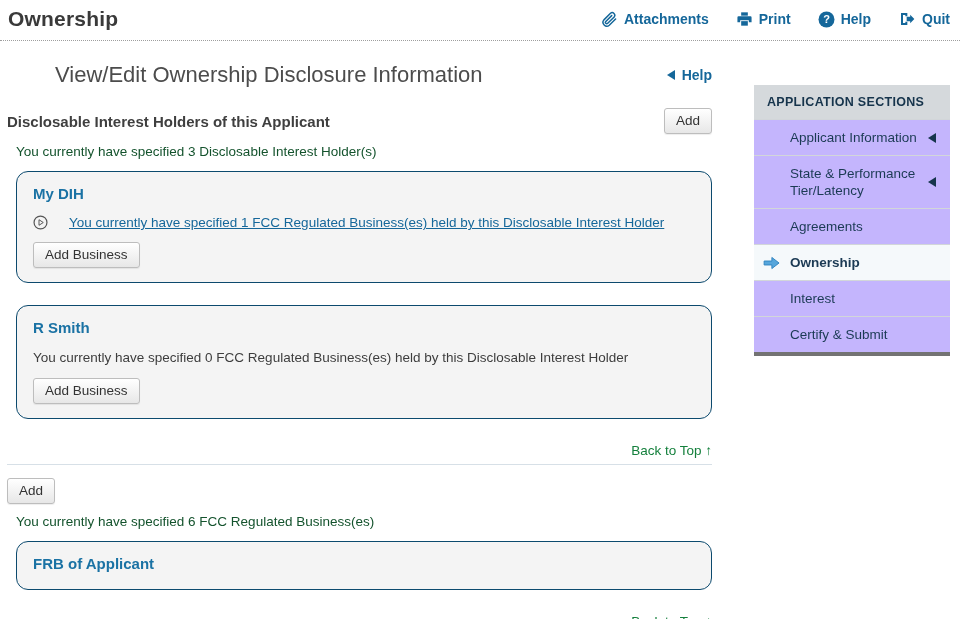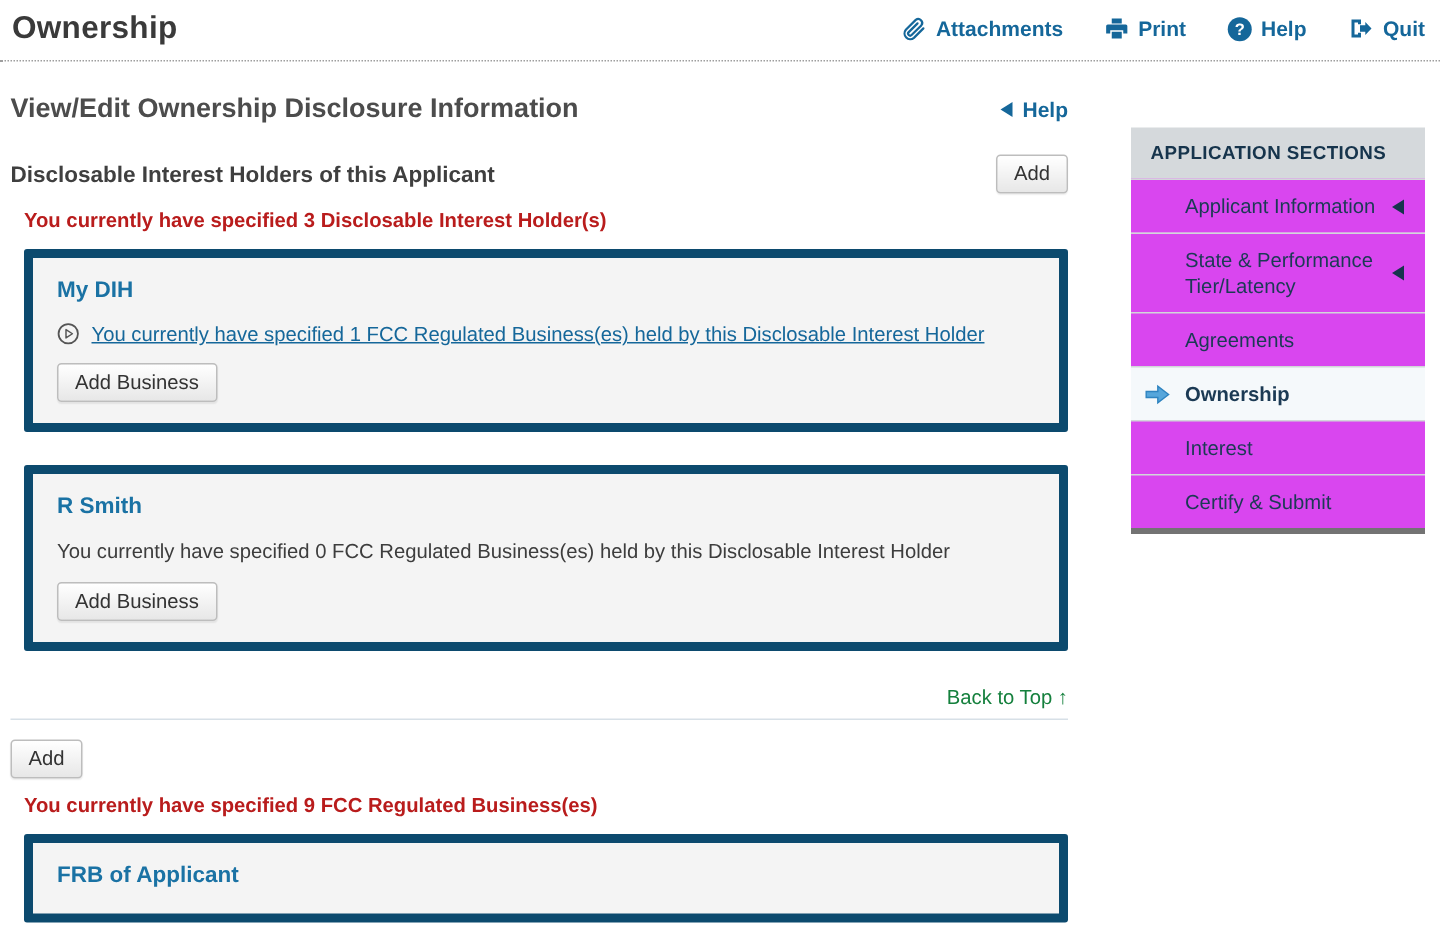"View/Edit Ownership Disclosure" .main-head h2 { font-size: 18px -> 22px; font-weight: 700 -> 400; margin-left: none -> 48px }
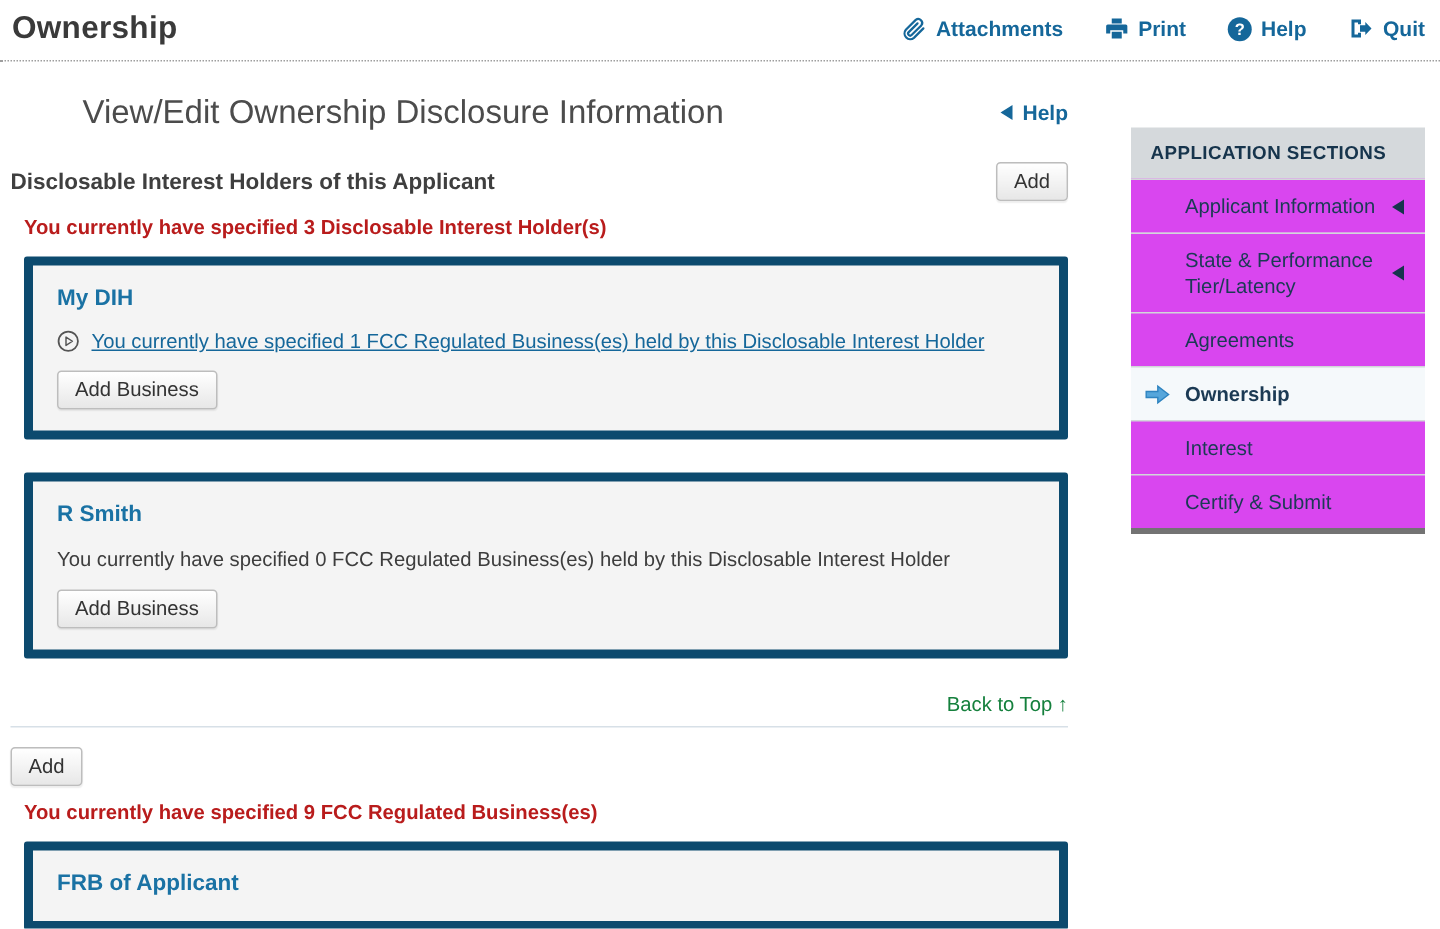"Applicant Information" .nav-item { background: #d946ef -> #c4b5fd }
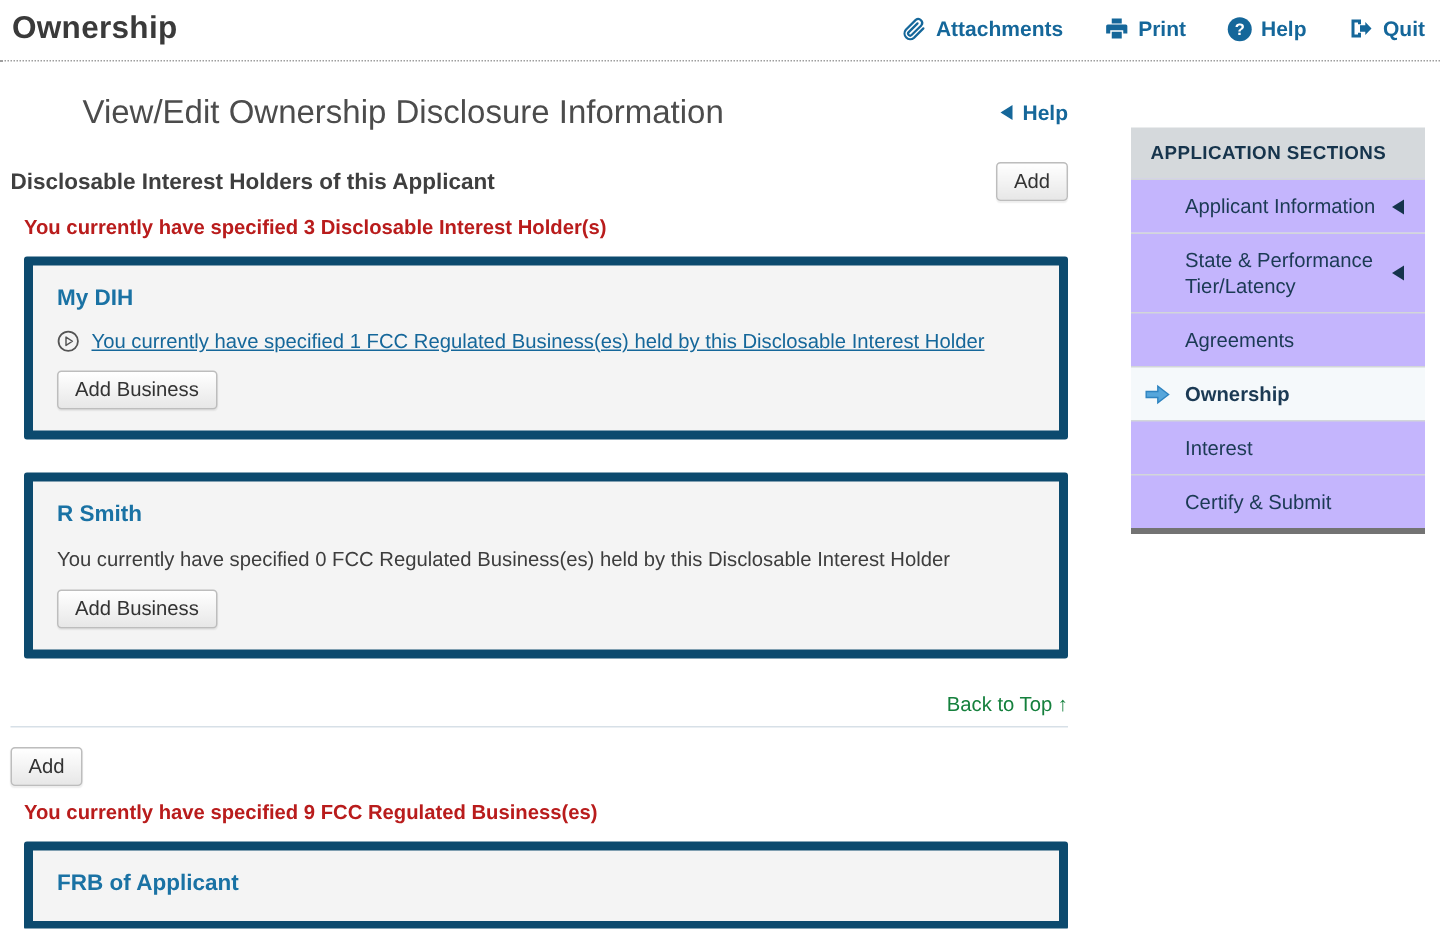"You currently have specified 3" .note { color: #b91c1c -> #14532d; font-weight: bold -> none }
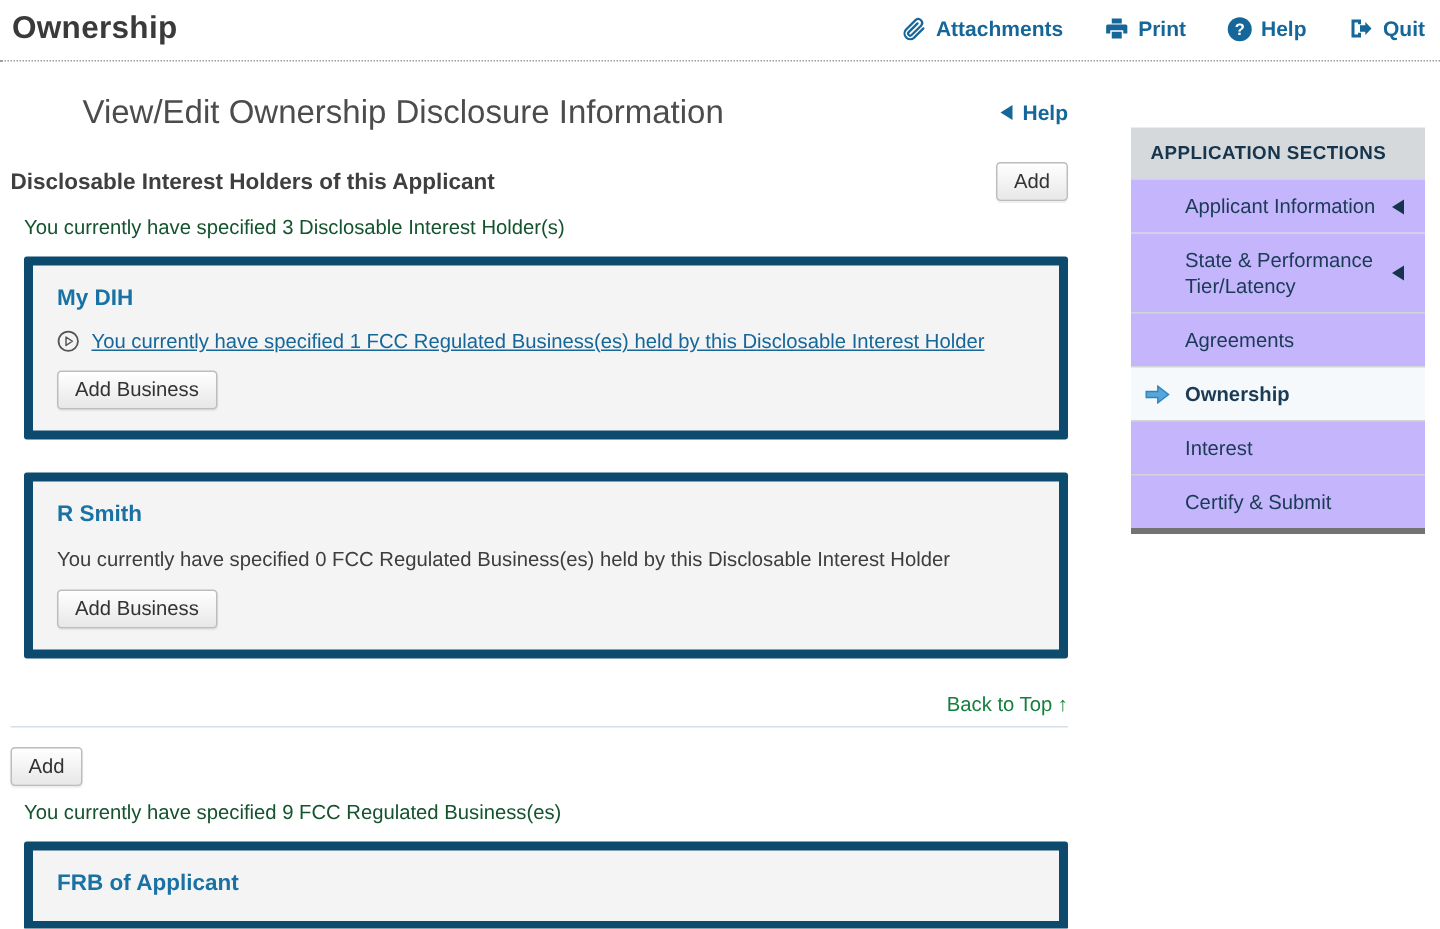"My DIH" .card { border: 6px solid #0c4a6e -> 1px solid #0c4a6e; border-radius: 2px -> 12px }
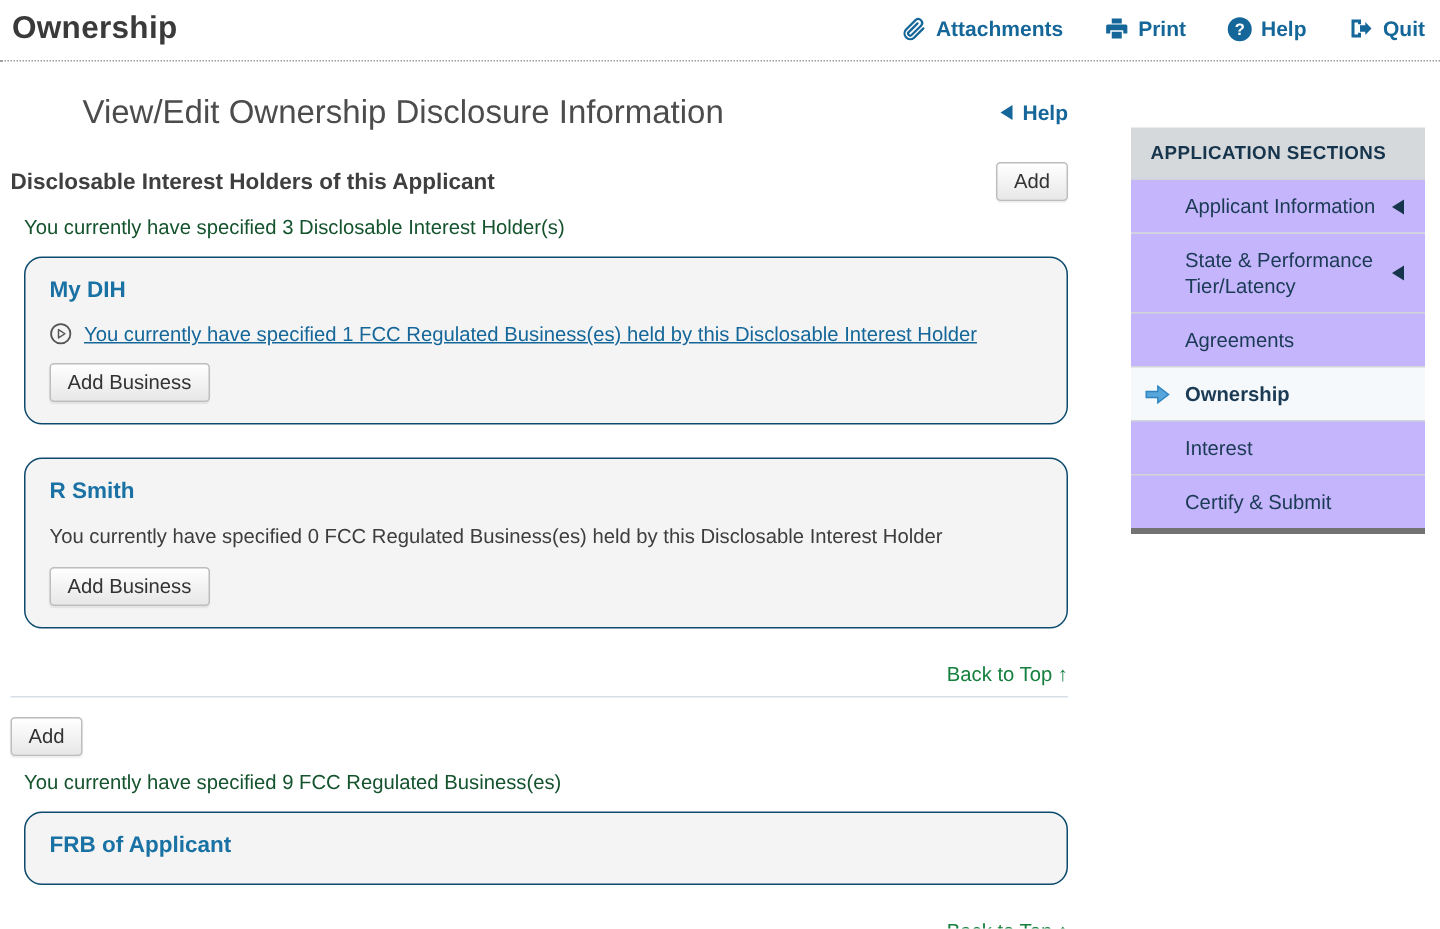"You currently have specified 1" .card-linkrow { gap: 8px -> 21px }
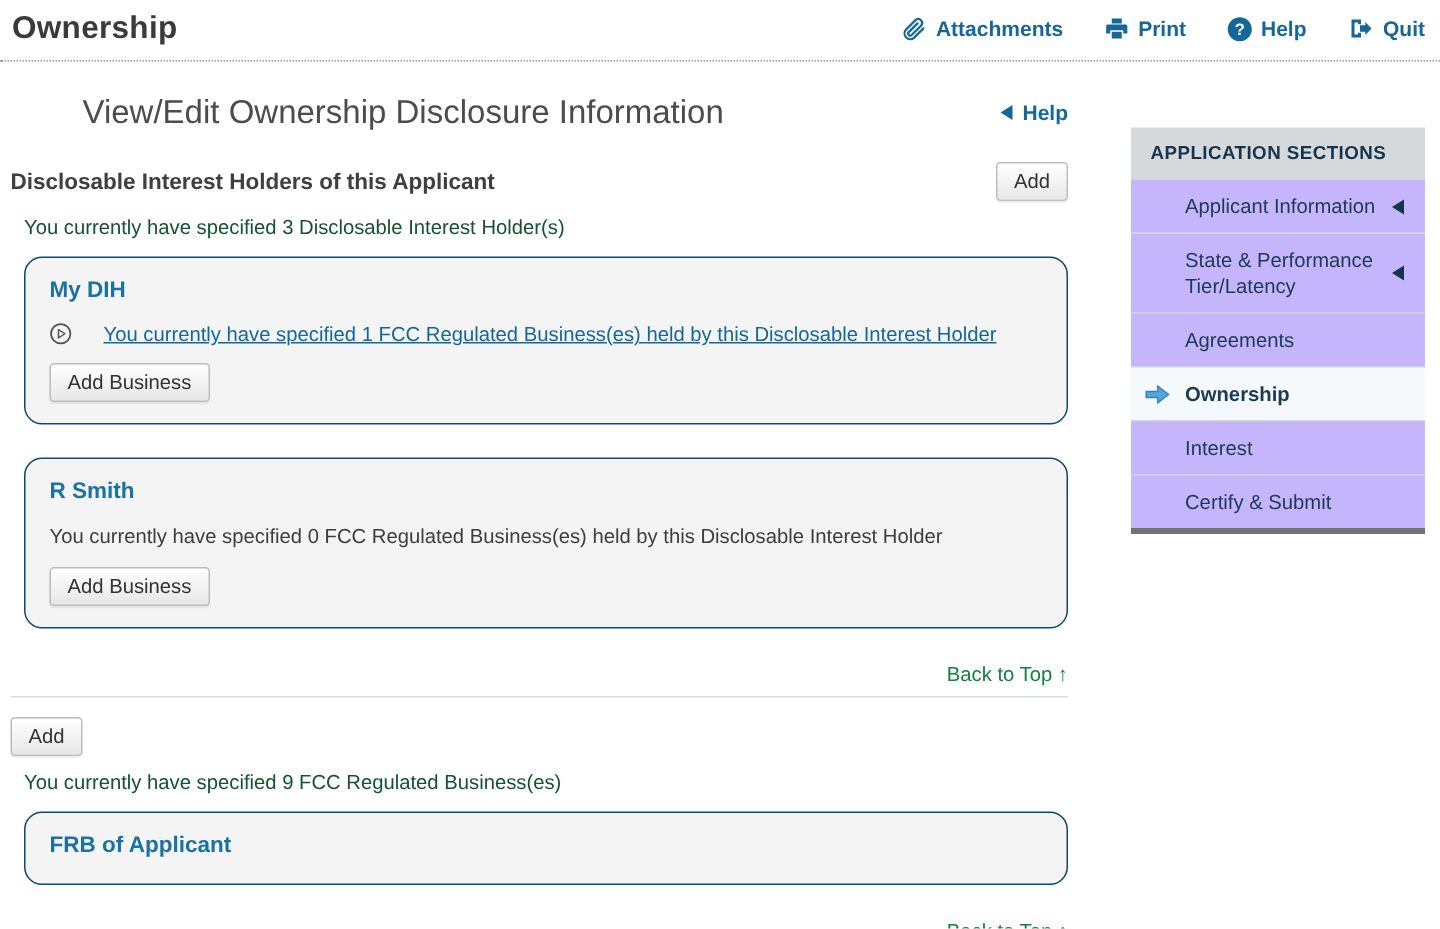"You currently have specified 9" p.note { text: 9 -> 6 }
